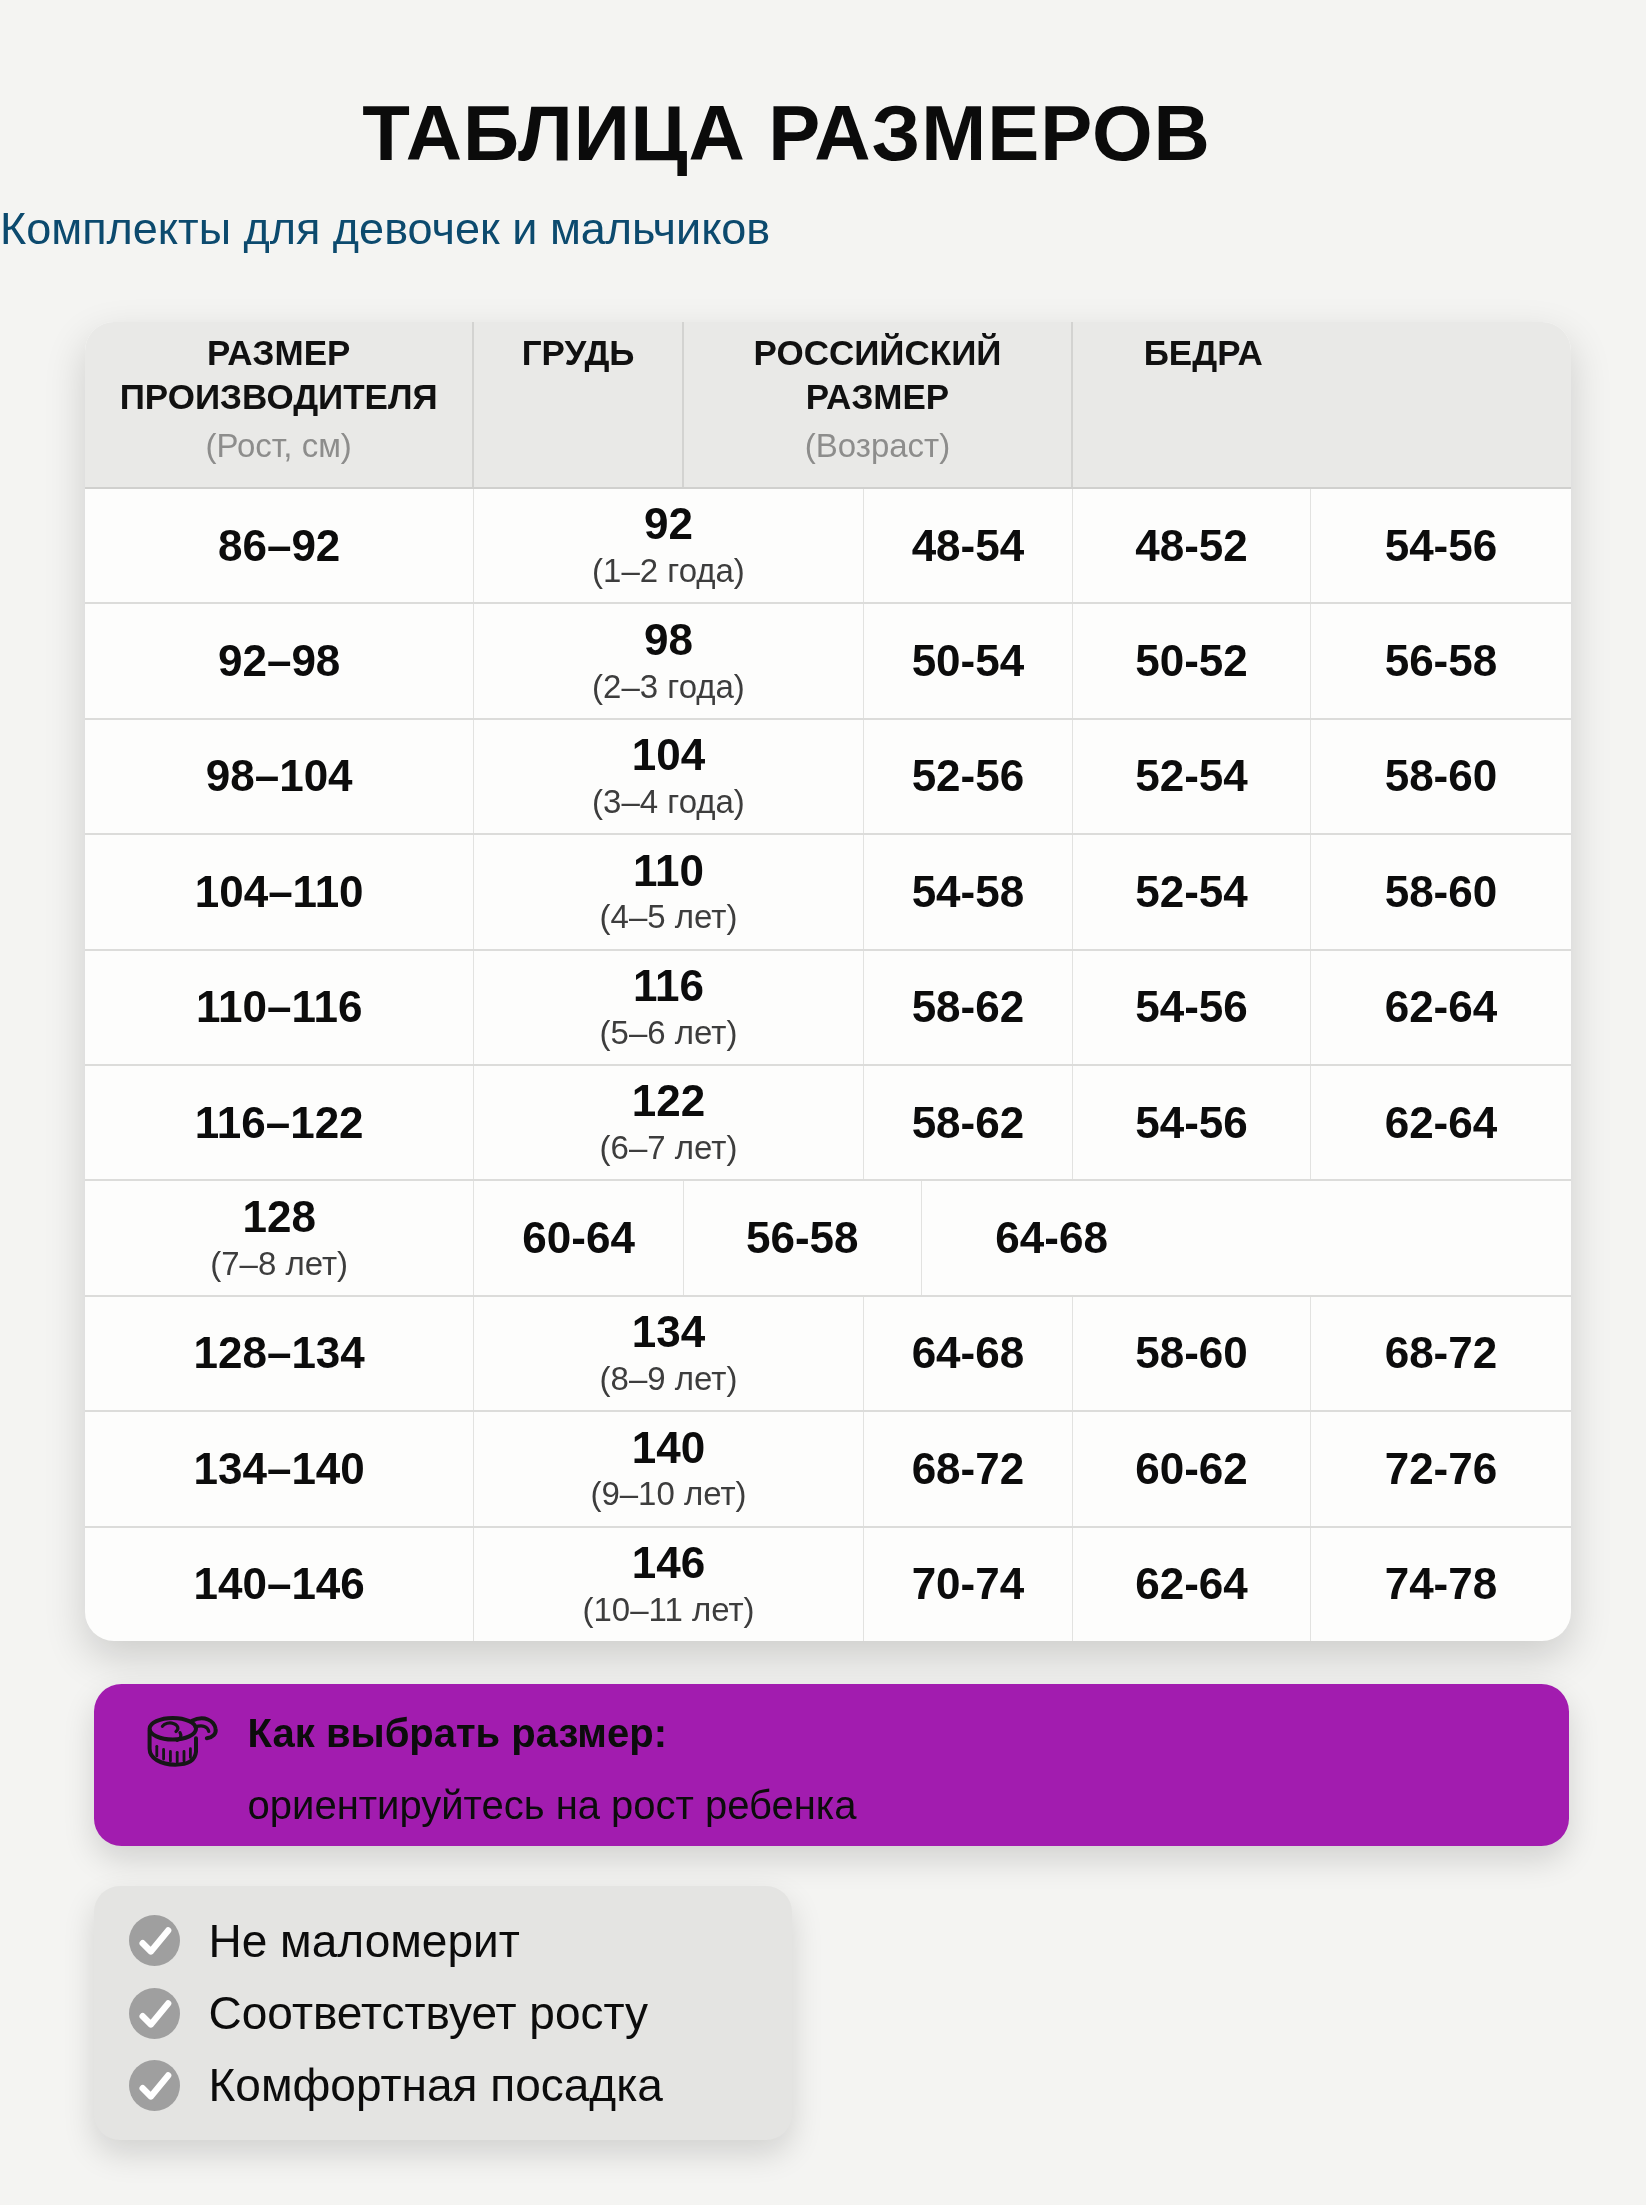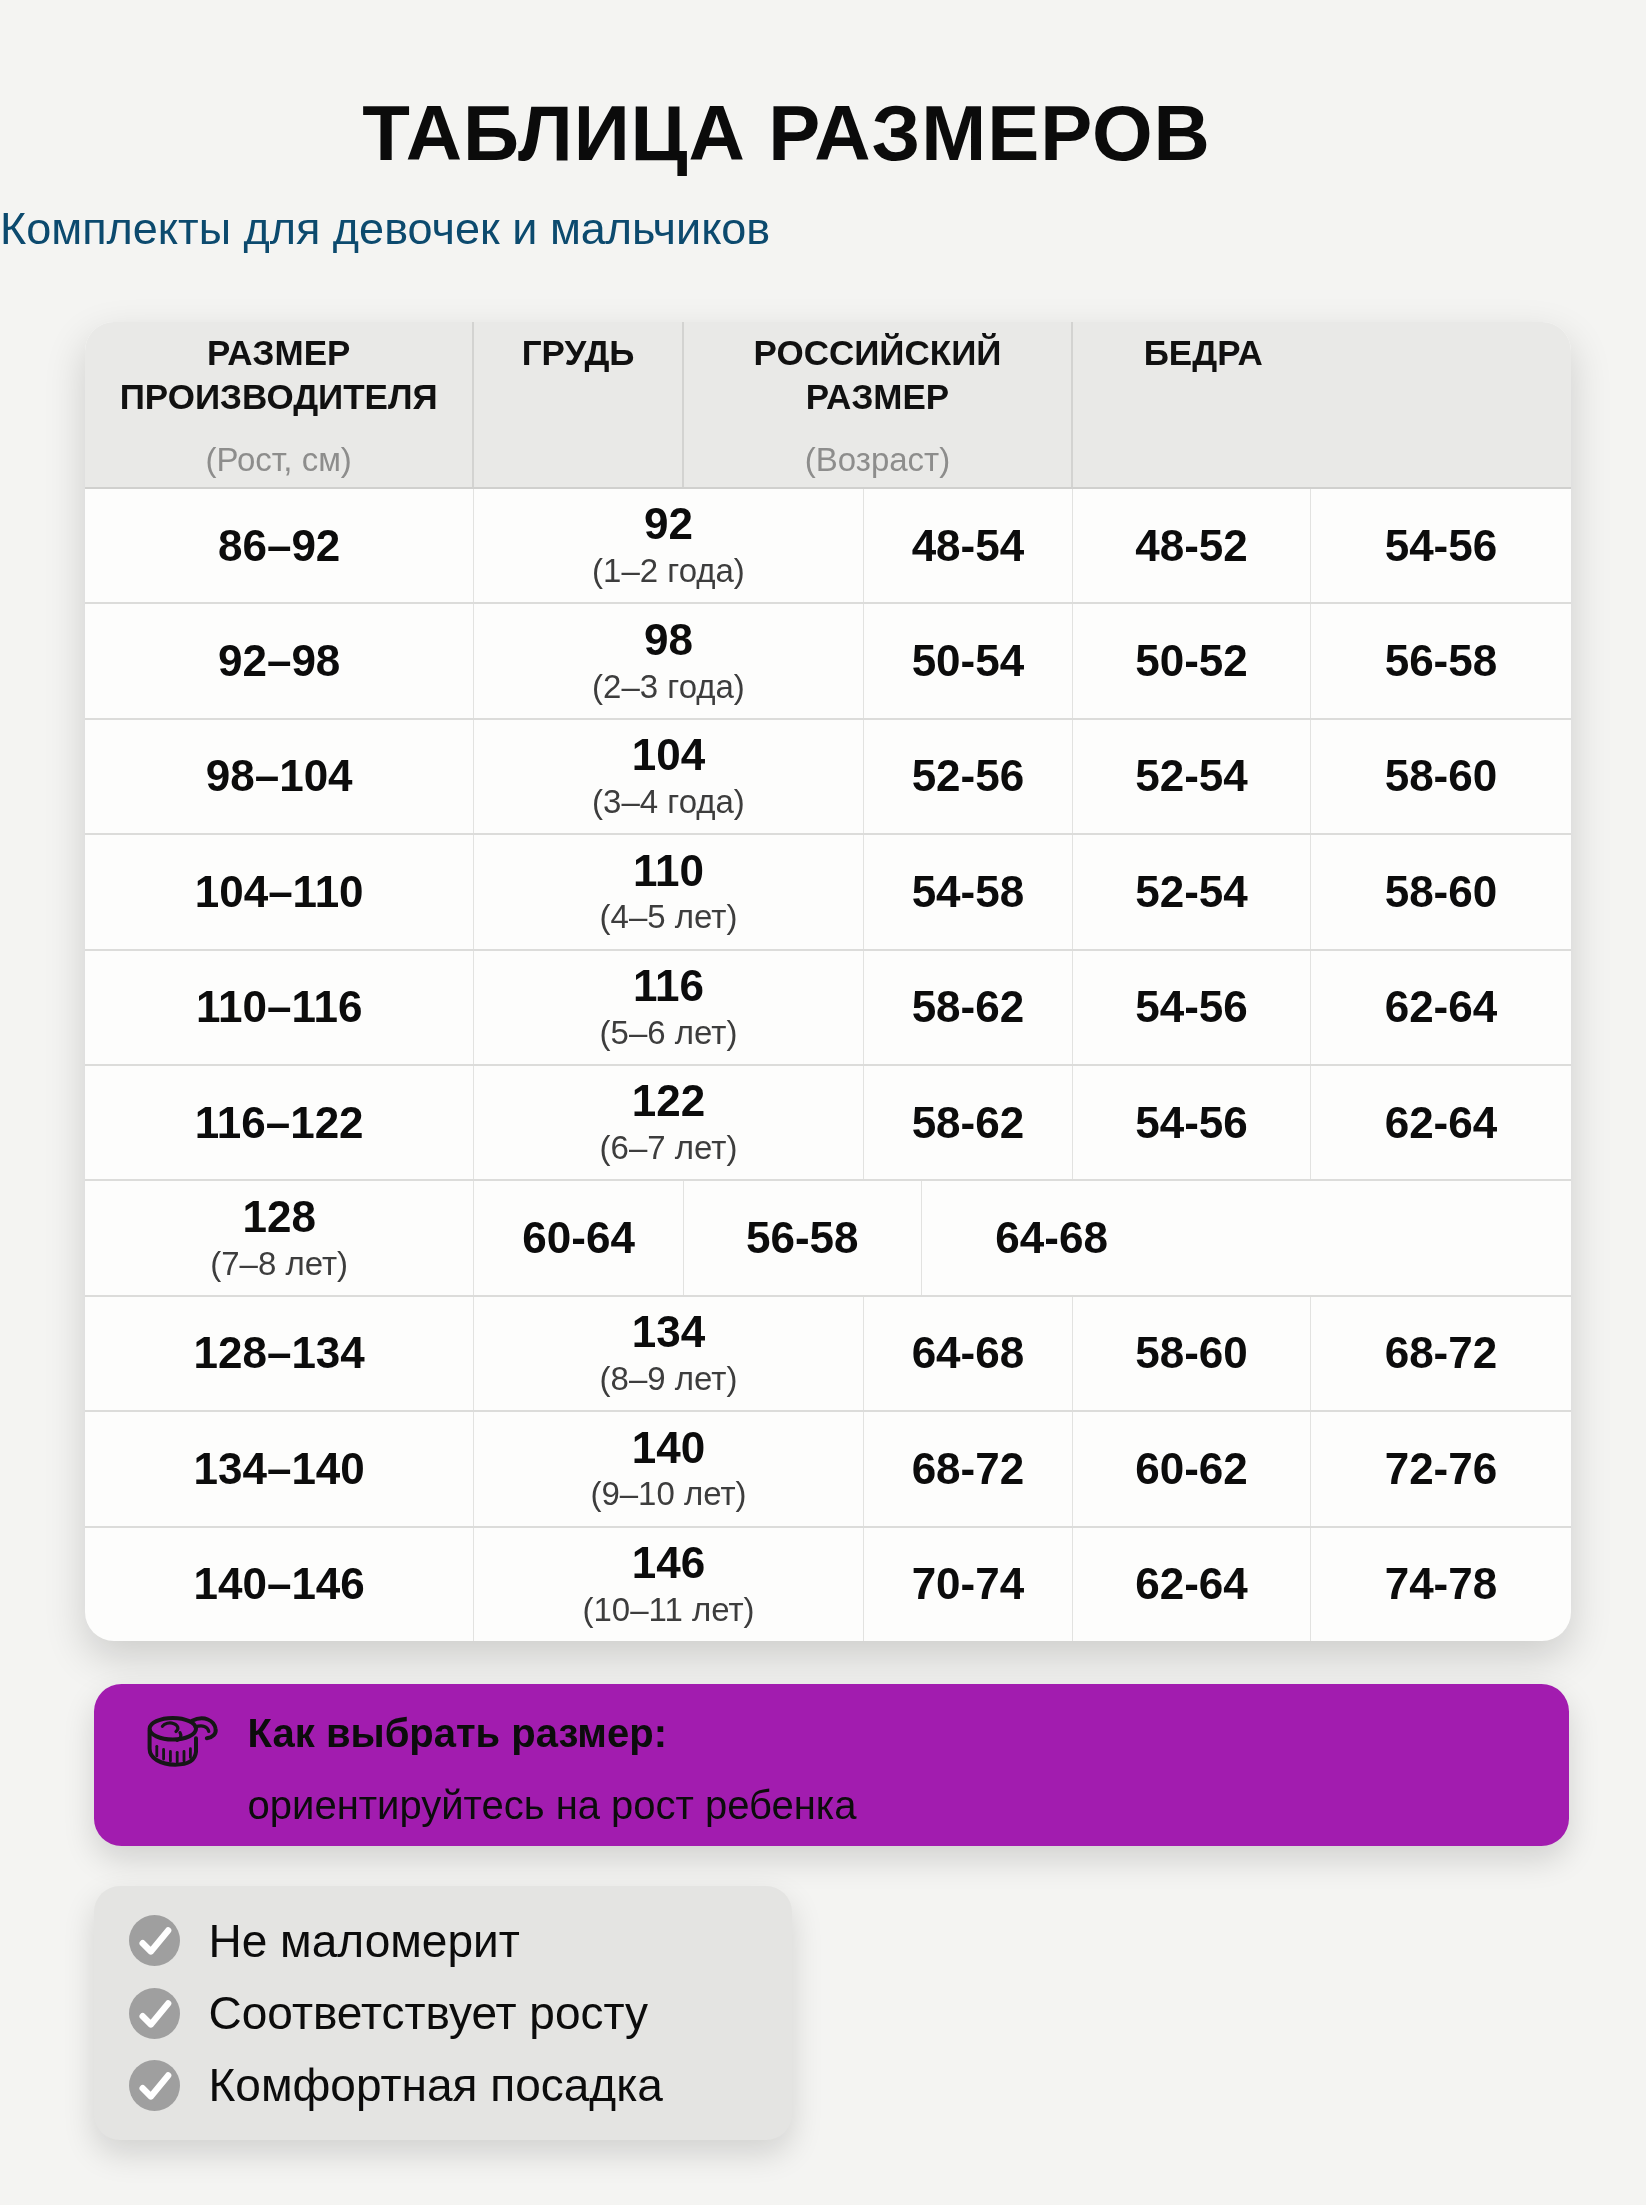"РАЗМЕР ПРОИЗВОДИТЕЛЯ" .th { gap: 24px -> 10px }
